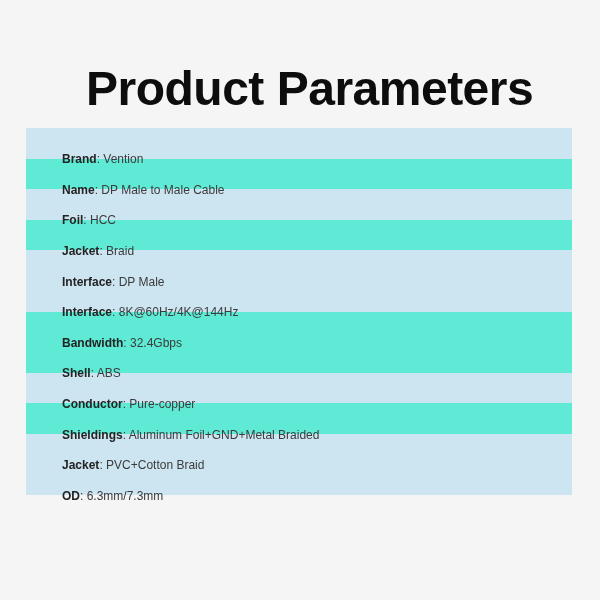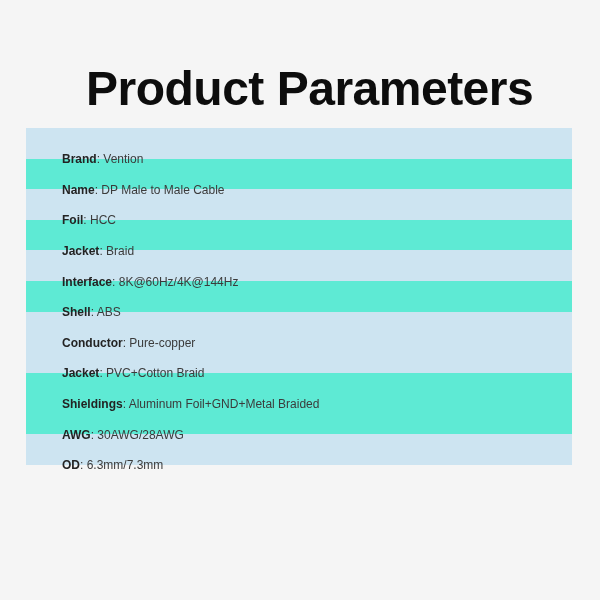"Interface: DP Male" div.spec-row { html: none -> <div> <span><span>Interface</span><span>: </span><span>DP Male</span></span> </div> }
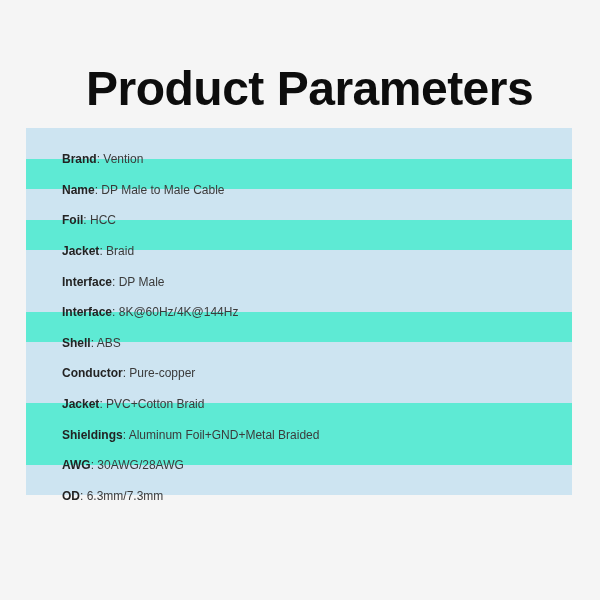"Bandwidth: 32.4Gbps" div.spec-row { html: none -> <div> <span><span>Bandwidth</span><span>: </span><span>32.4Gbps</span></span> </div> }
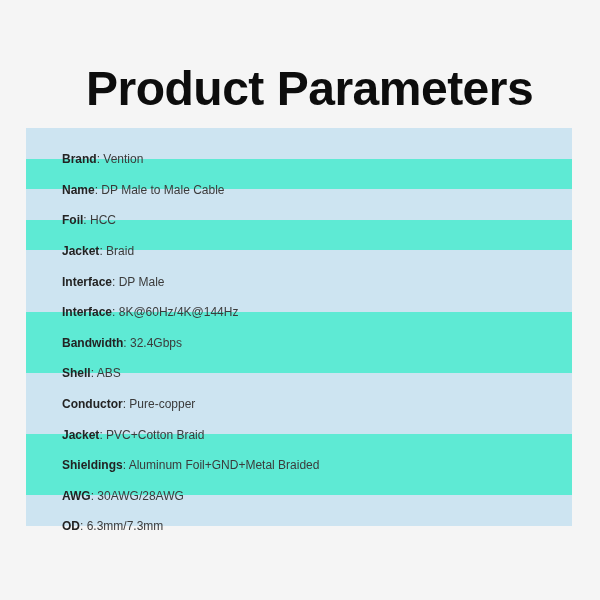"Jacket: PVC+Cotton Braid" div.spec-row { order: before "Shieldings: Aluminum Foil+GND+Metal" -> after "Shieldings: Aluminum Foil+GND+Metal" }
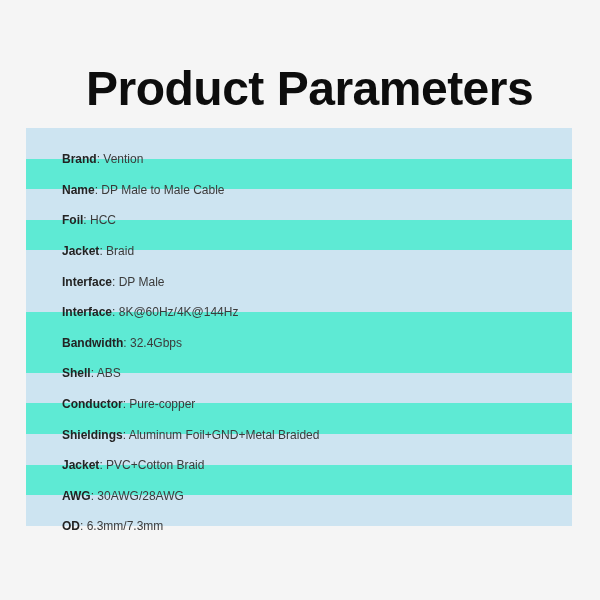"AWG: 30AWG/28AWG" div.spec-row { html: <div> <span><span>AWG</span><span>: </span><span>30AWG/28AWG</span></span> </div> -> none }
